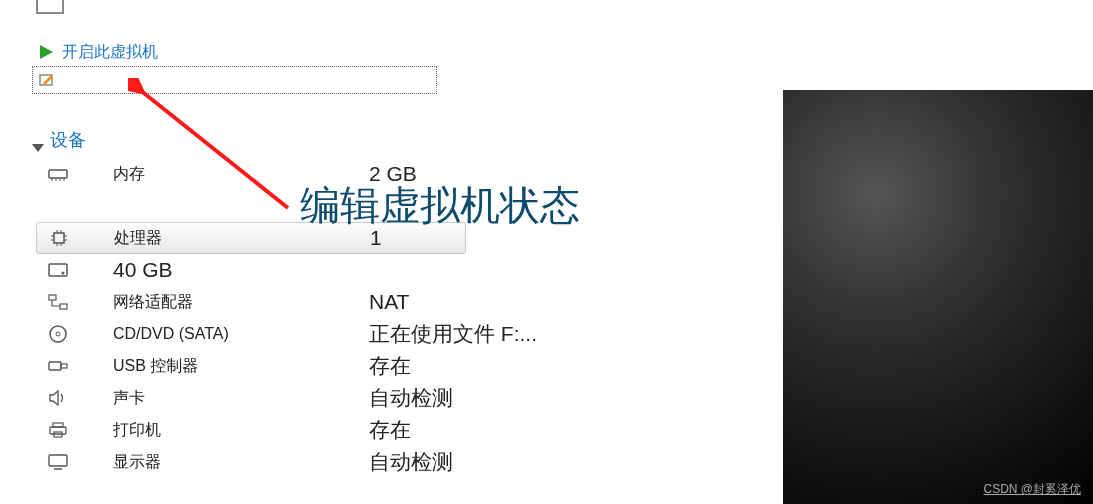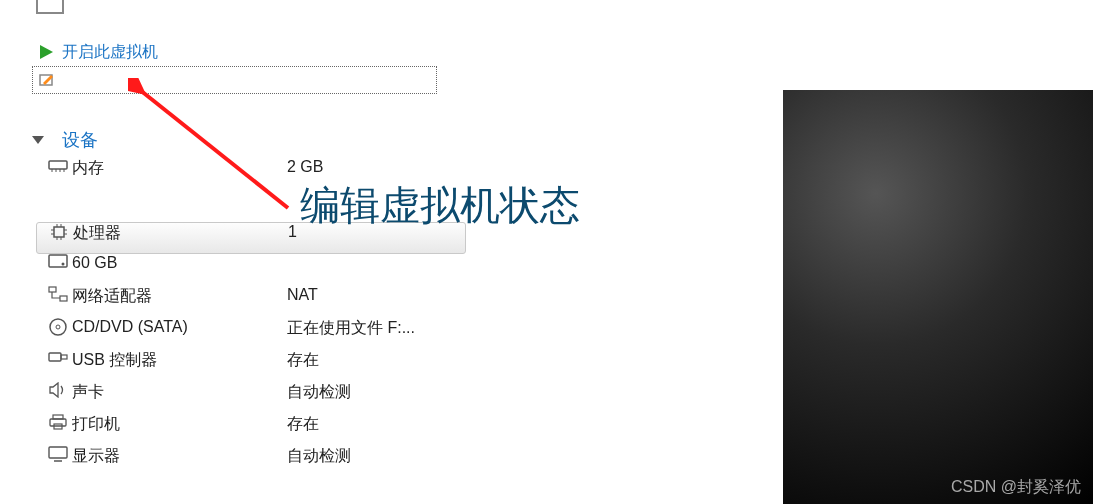"设备" .section-header { align-items: center -> flex-end; gap: 18px -> 6px }
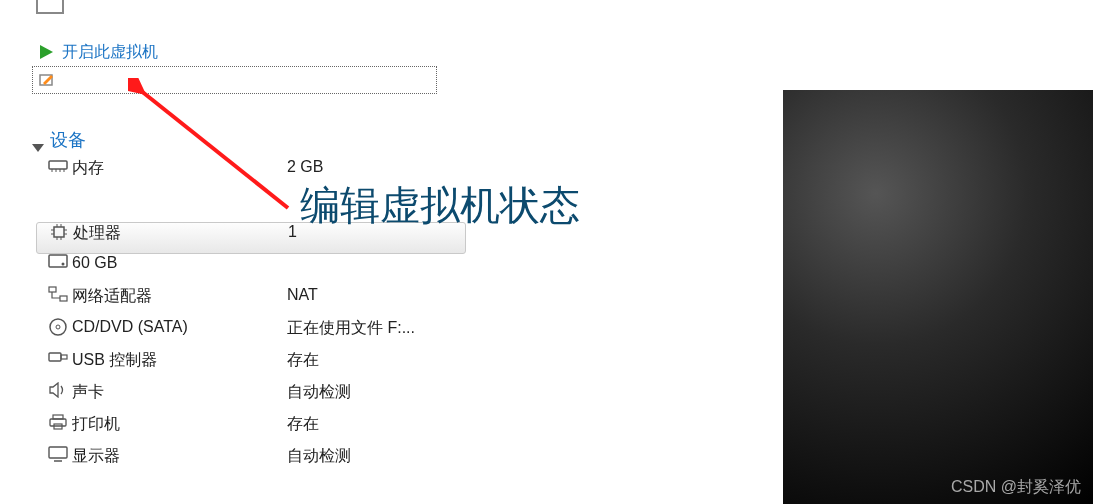"内存" .device-row { align-items: flex-start -> center; gap: none -> 41px }
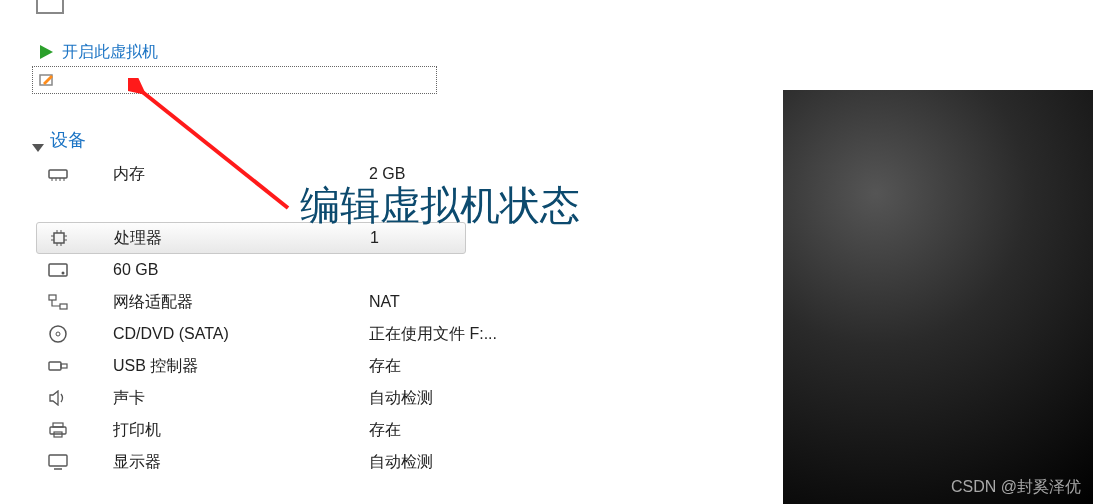"2 GB" .device-row .value { font-size: 16px -> 21px }
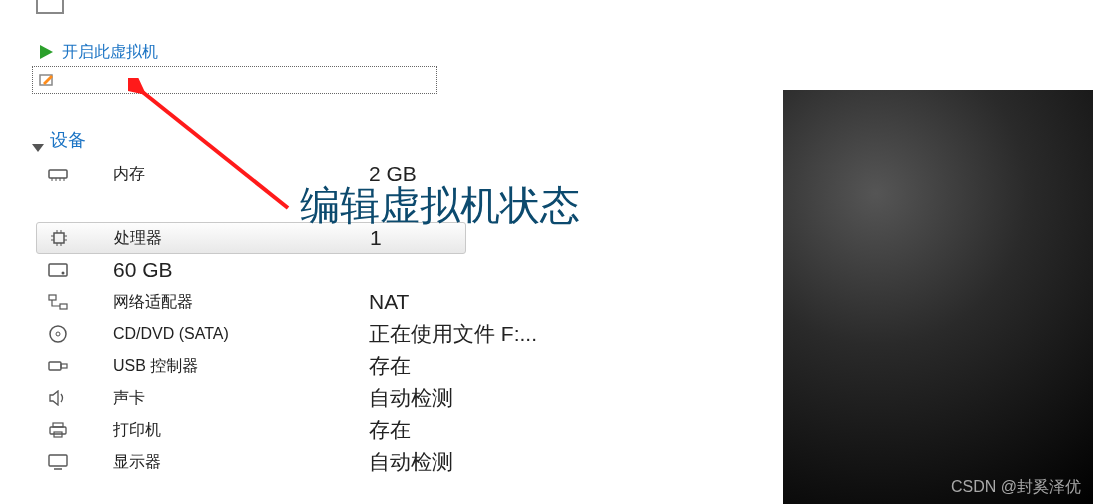"60 GB" span.value { text: 60 -> 40 }
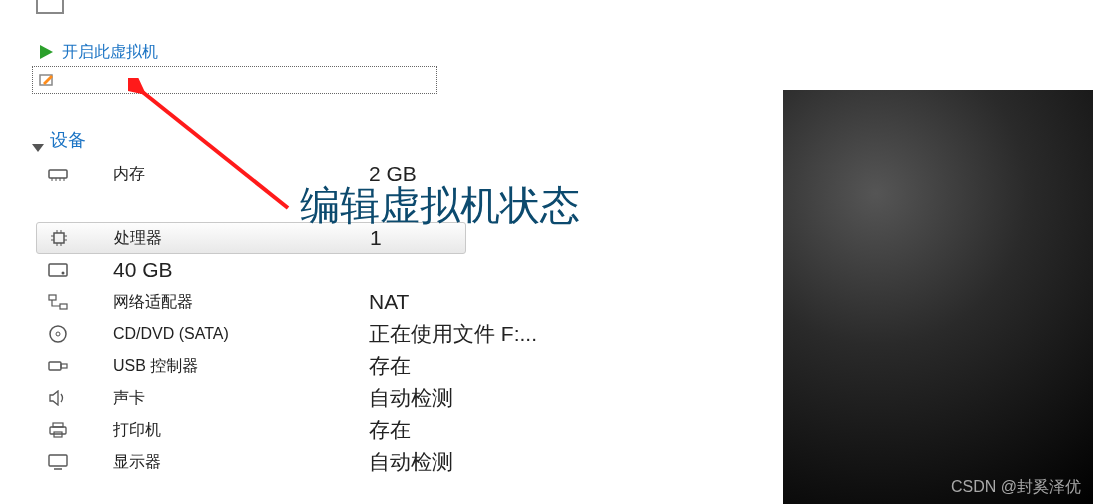"CSDN @封奚泽优" .watermark { font-size: 16px -> 12px; text-decoration: none -> underline }
